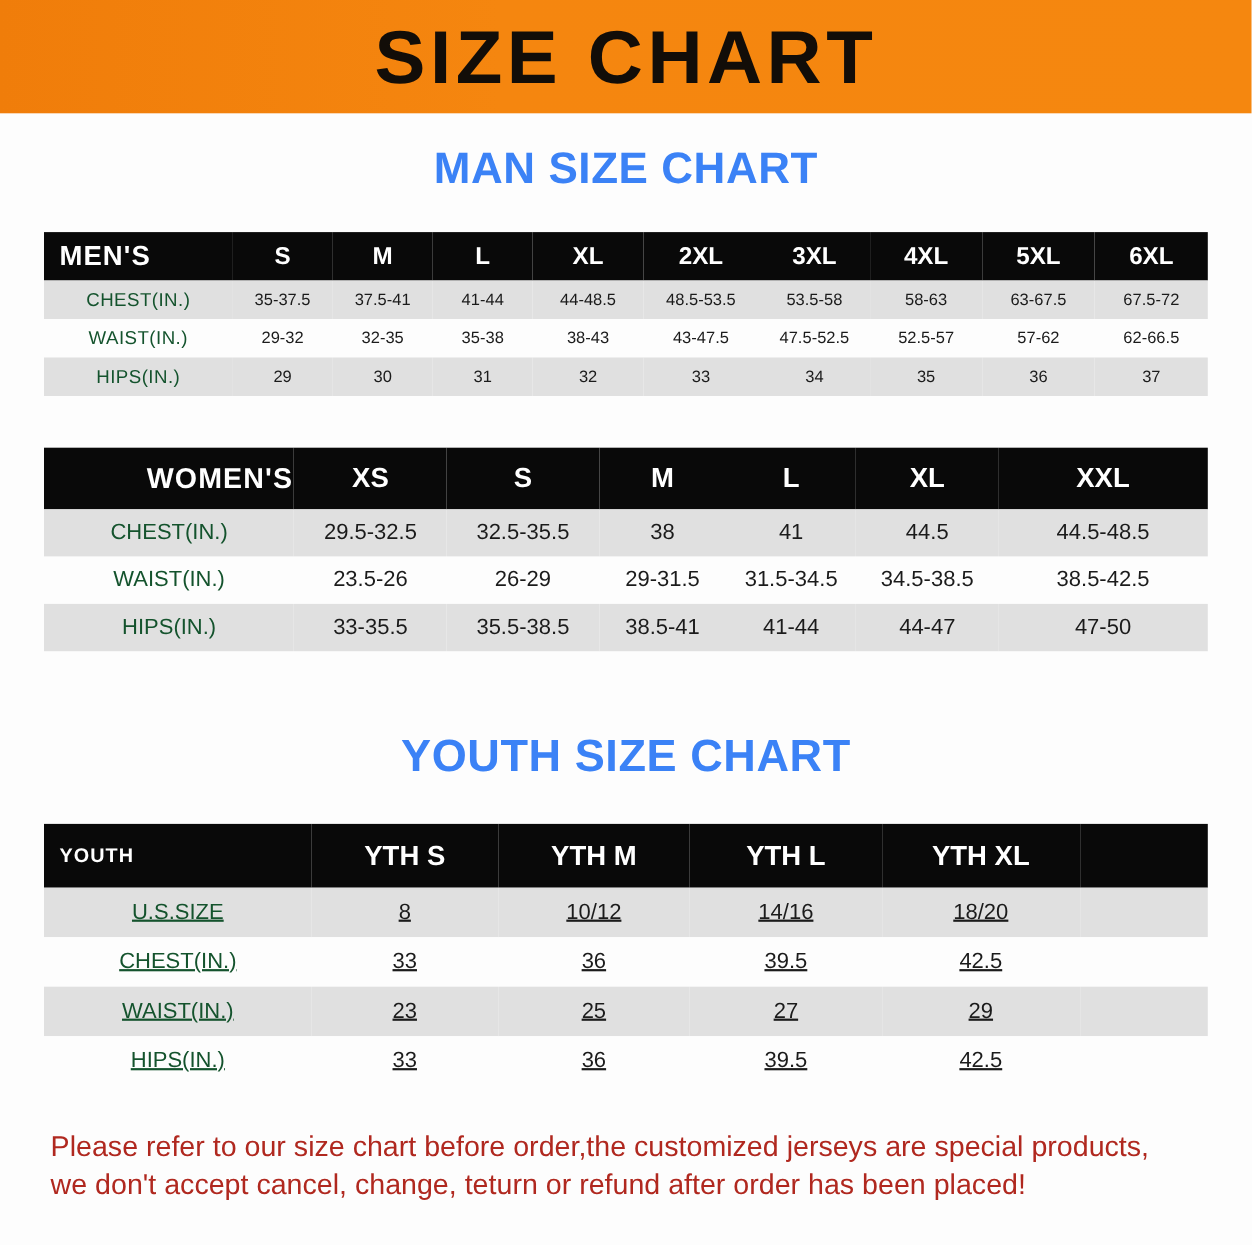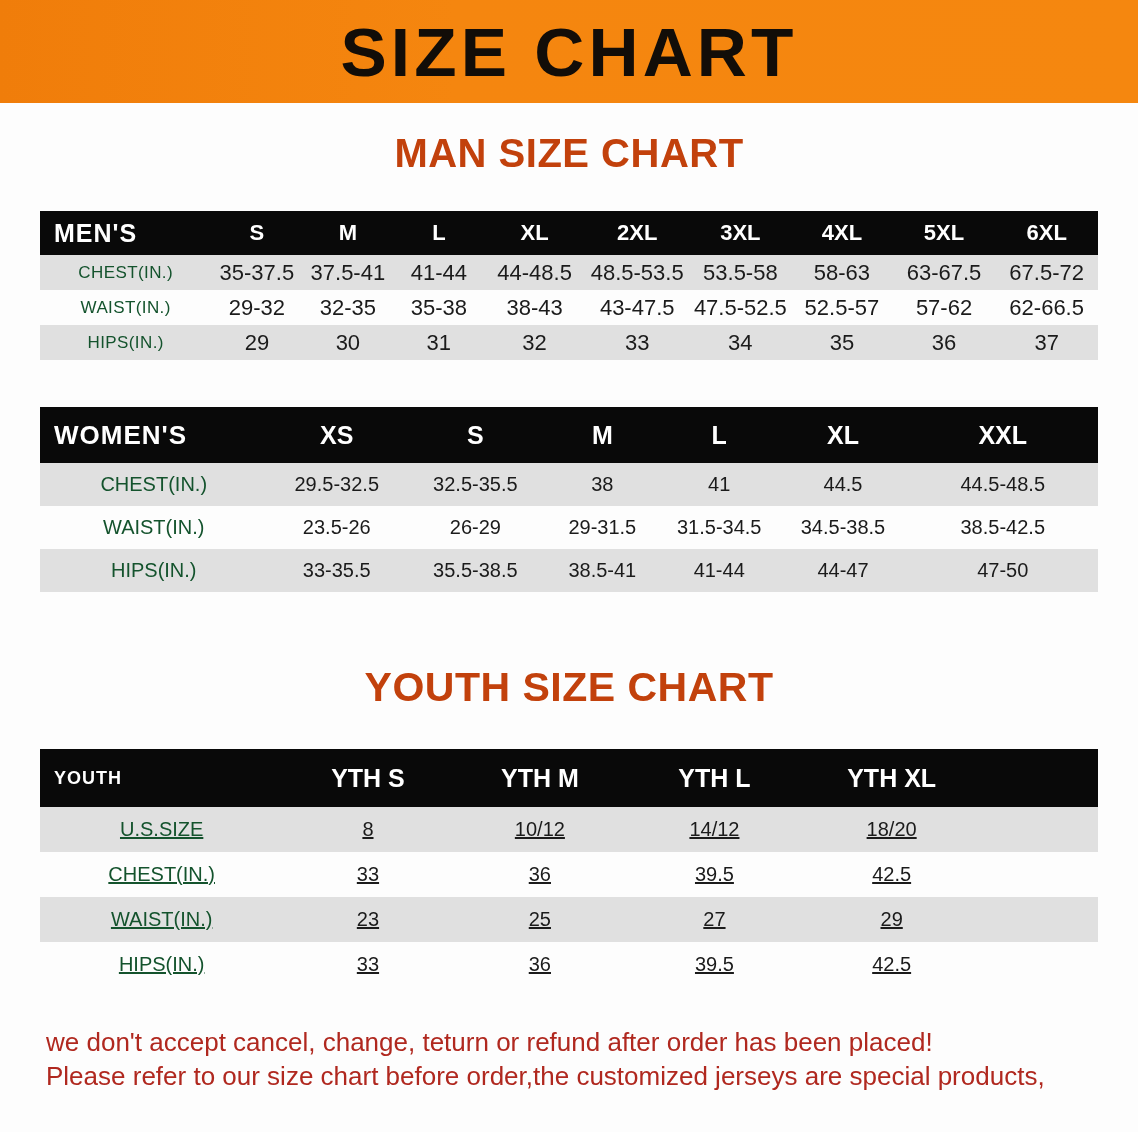"MAN SIZE CHART" .section-title { color: #c2410c -> #3b82f6 }
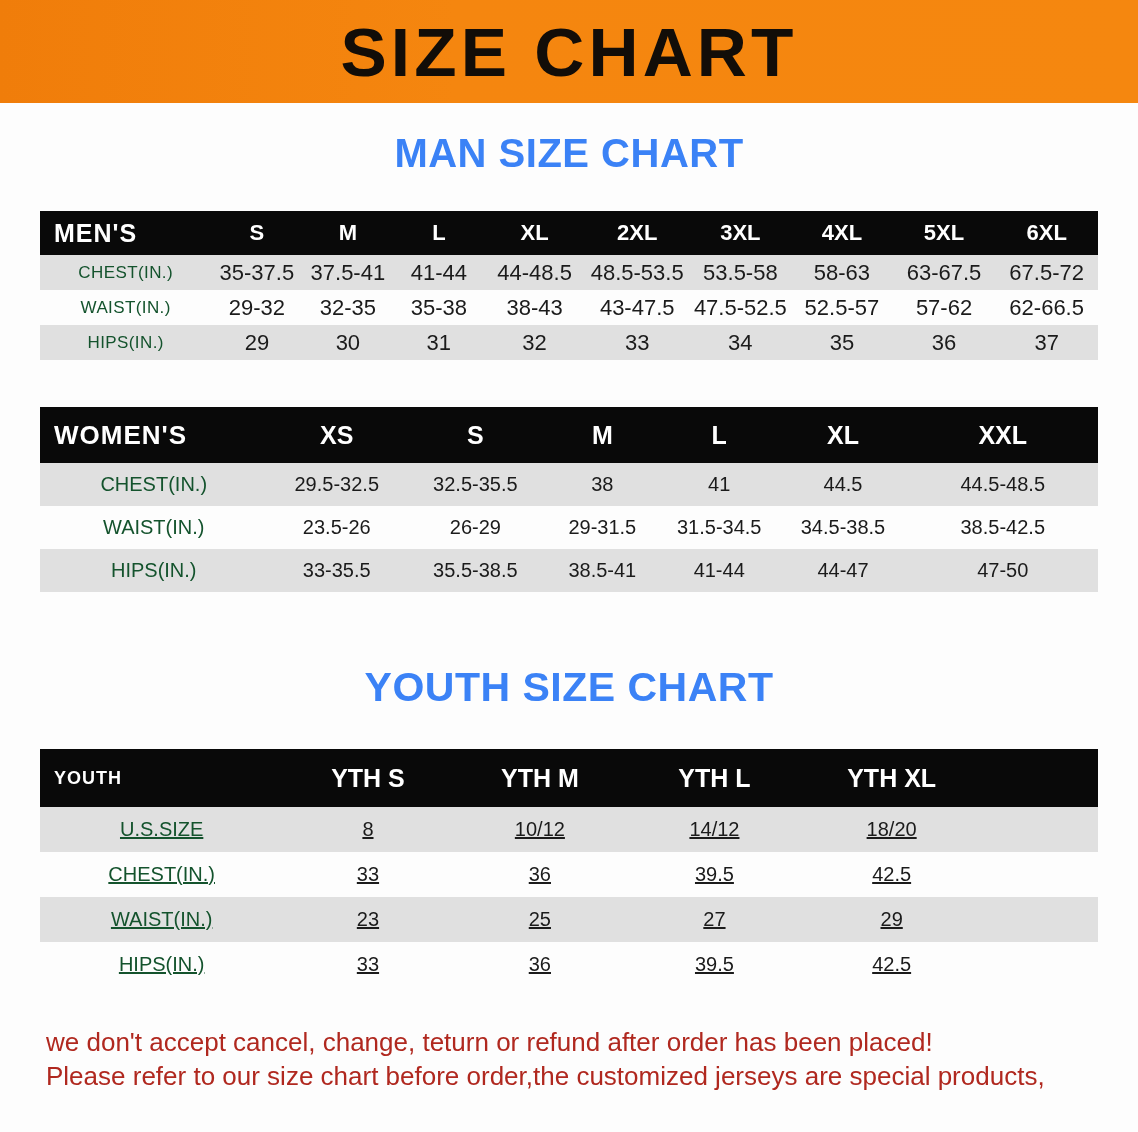"35-37.5" #men-table tbody td { font-size: 22px -> 15px }
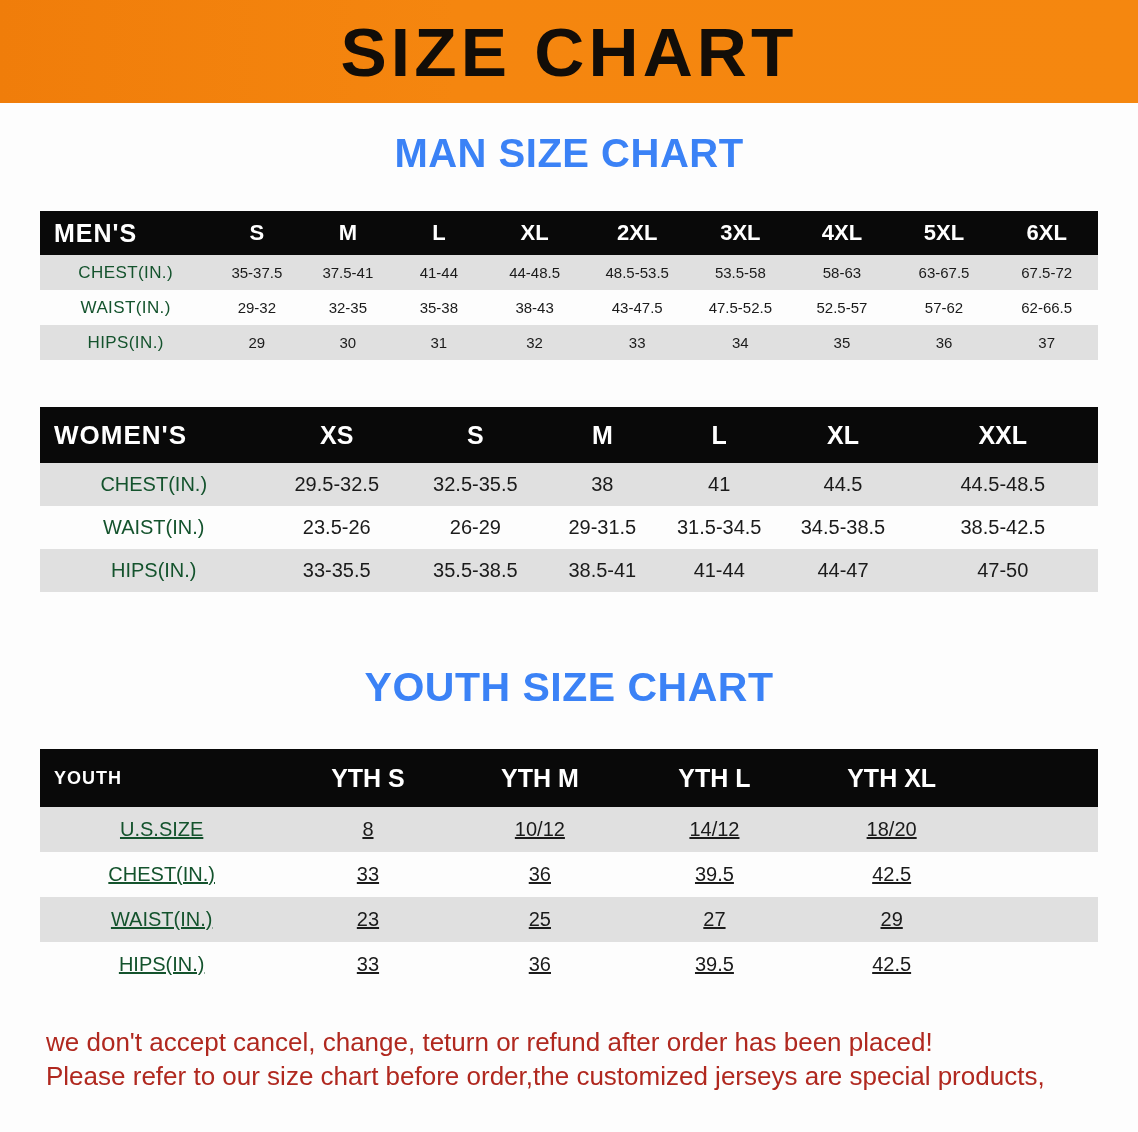"WOMEN'S" #women-table thead th.rowlabel { text-align: none -> right }
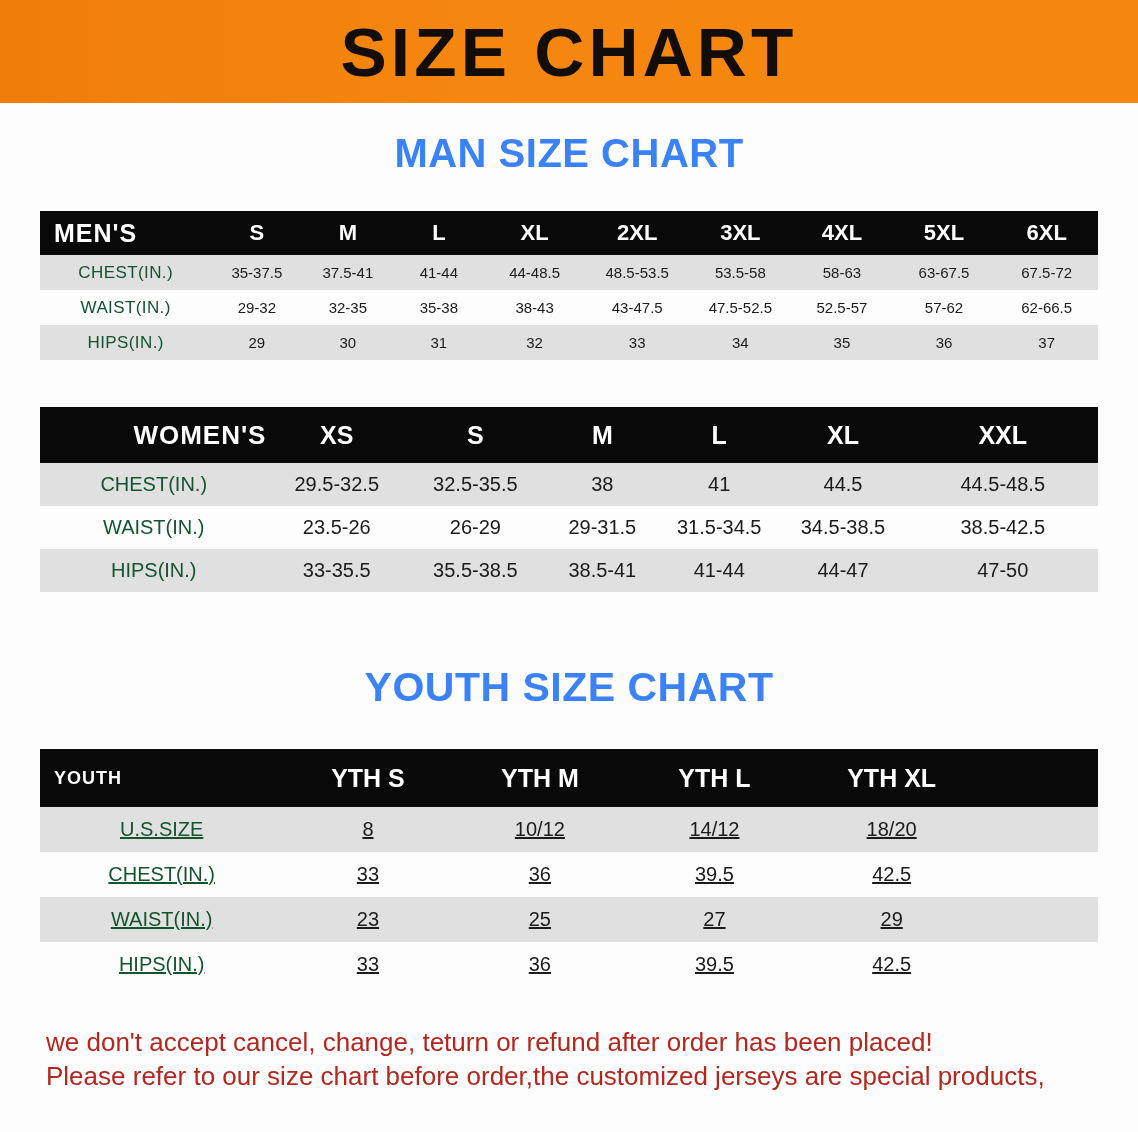"14/12" td { text: 14/12 -> 14/16 }
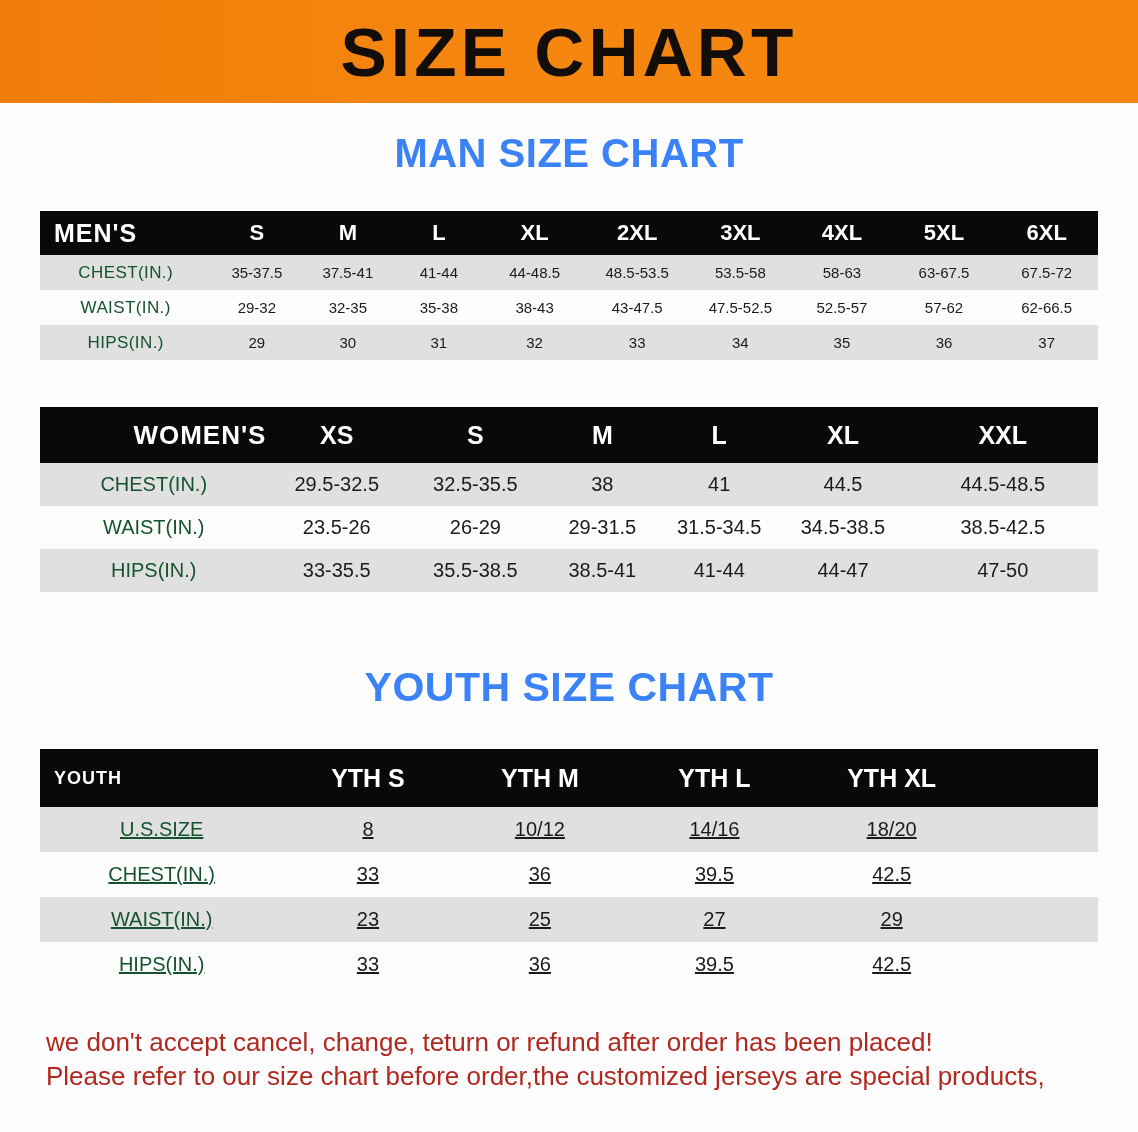"we don't accept cancel, change," div { order: before "Please refer to our size" -> after "Please refer to our size" }
